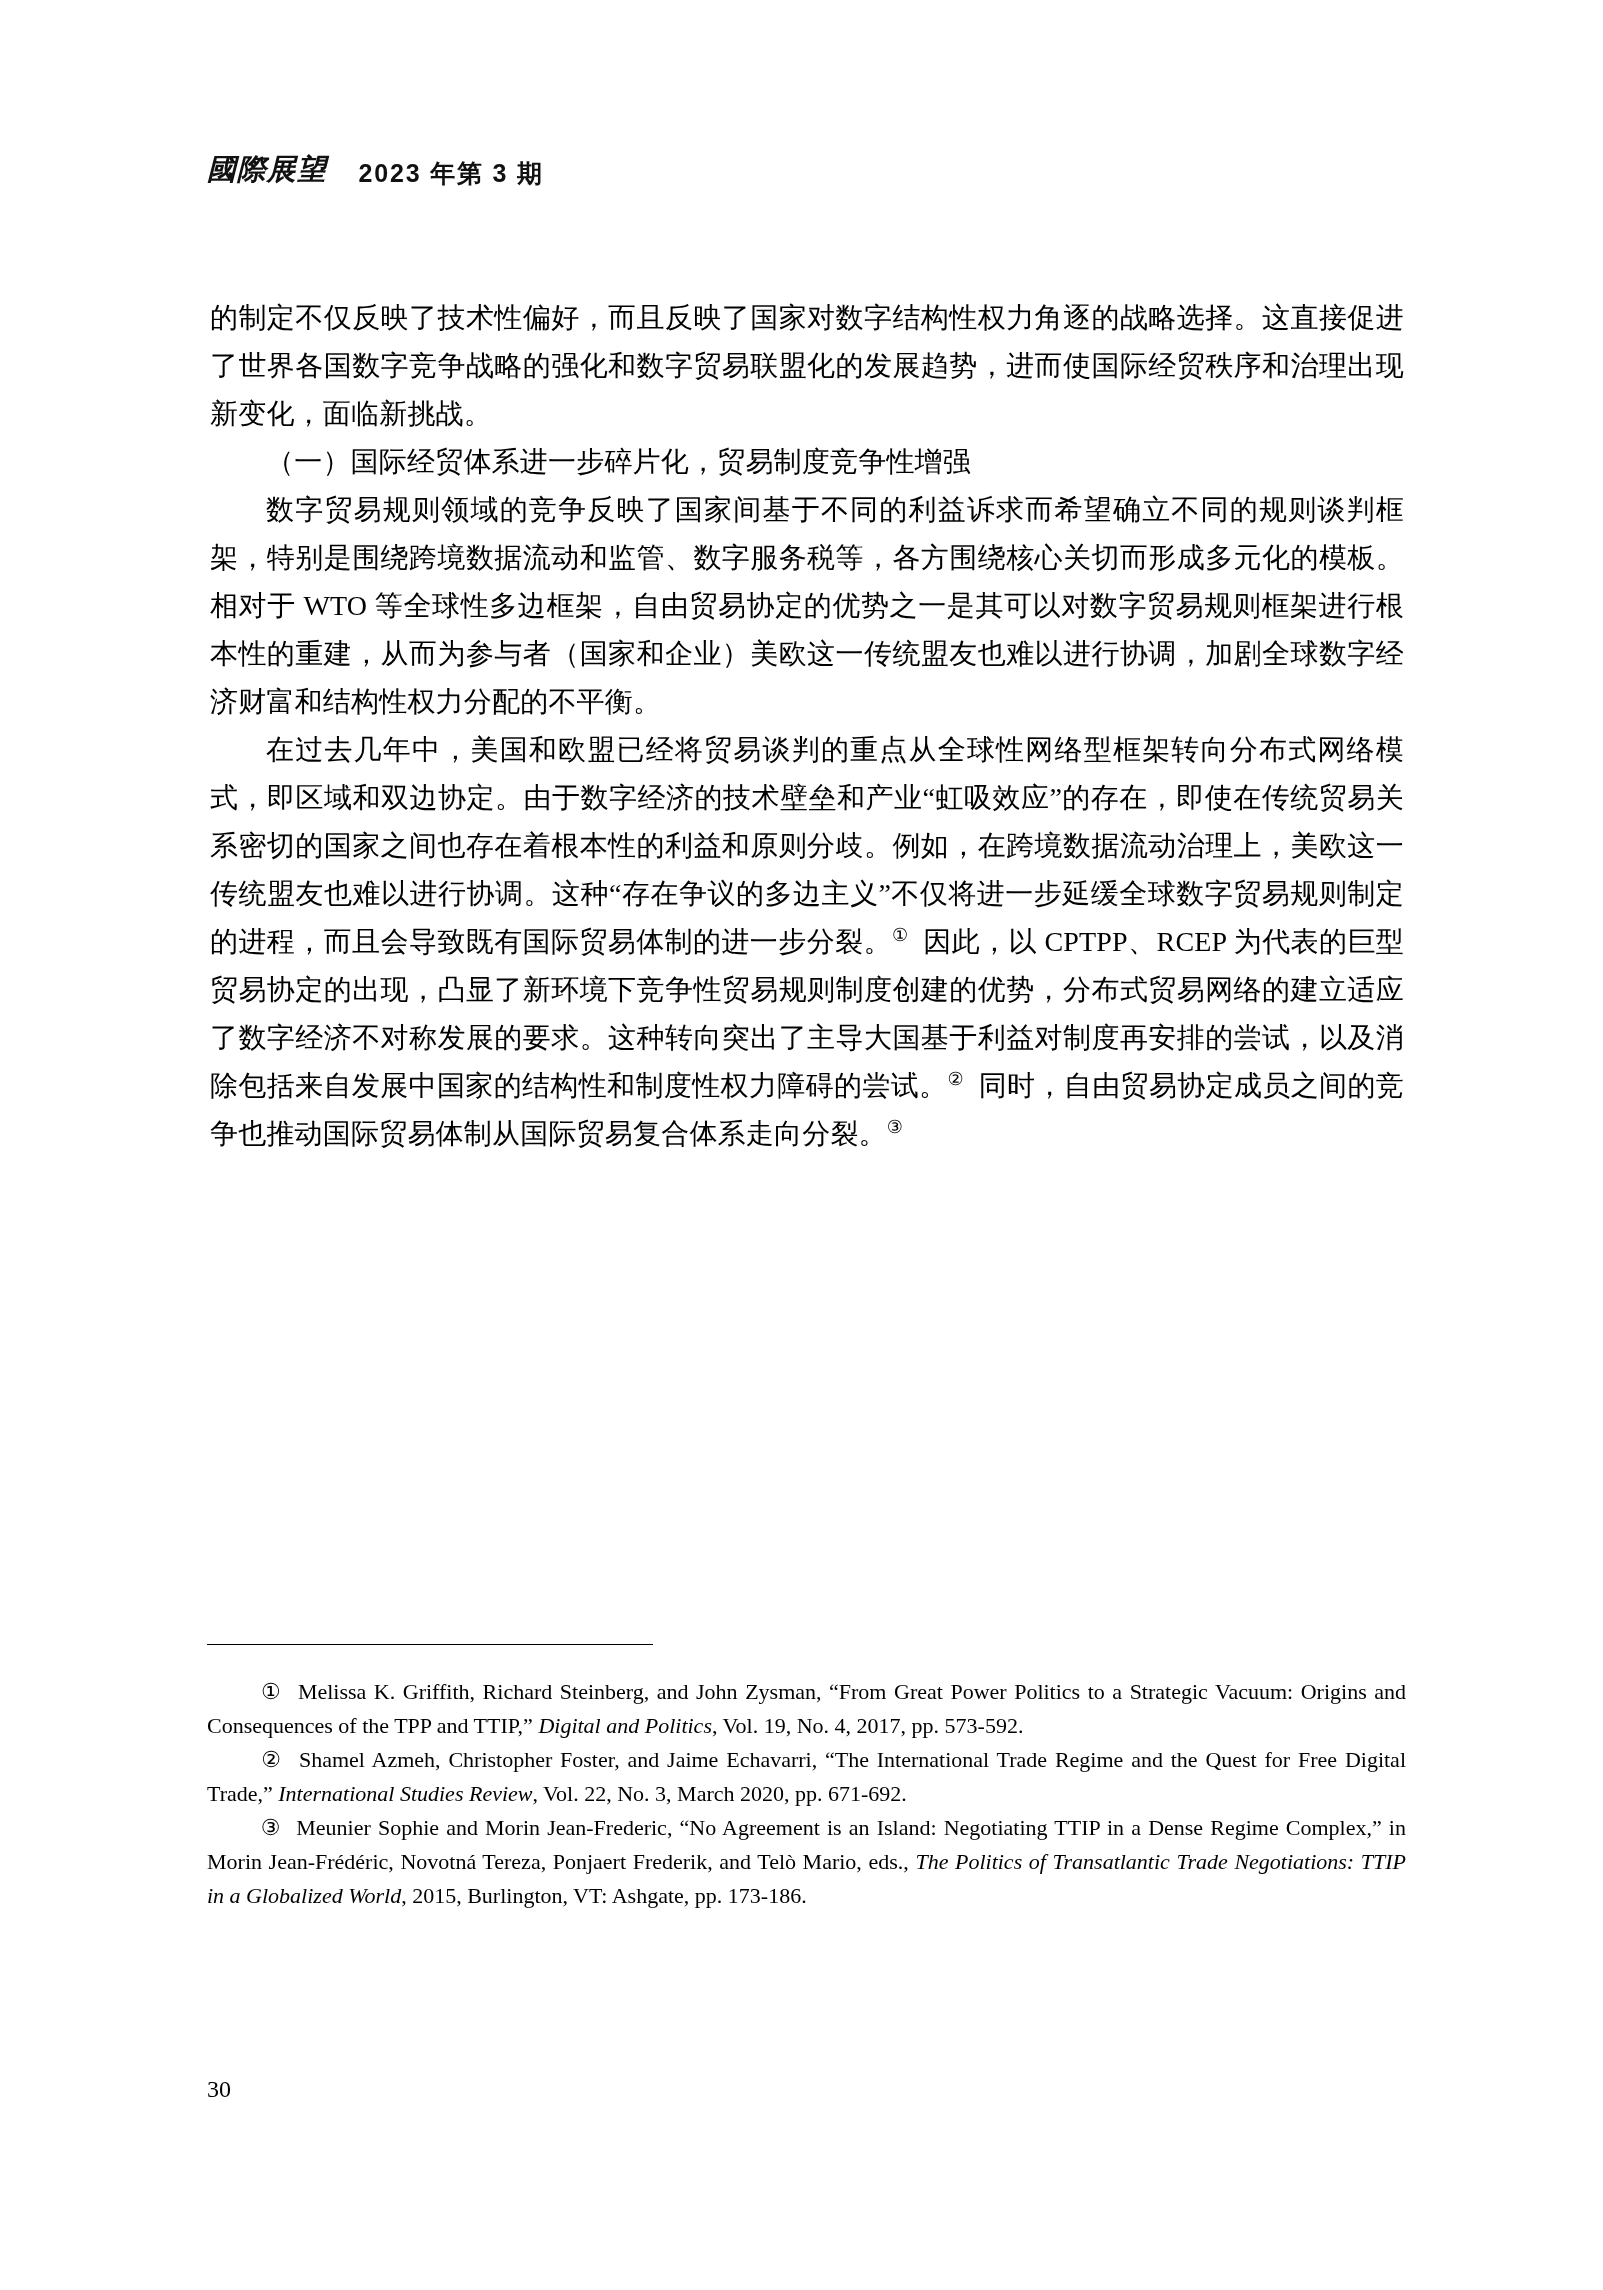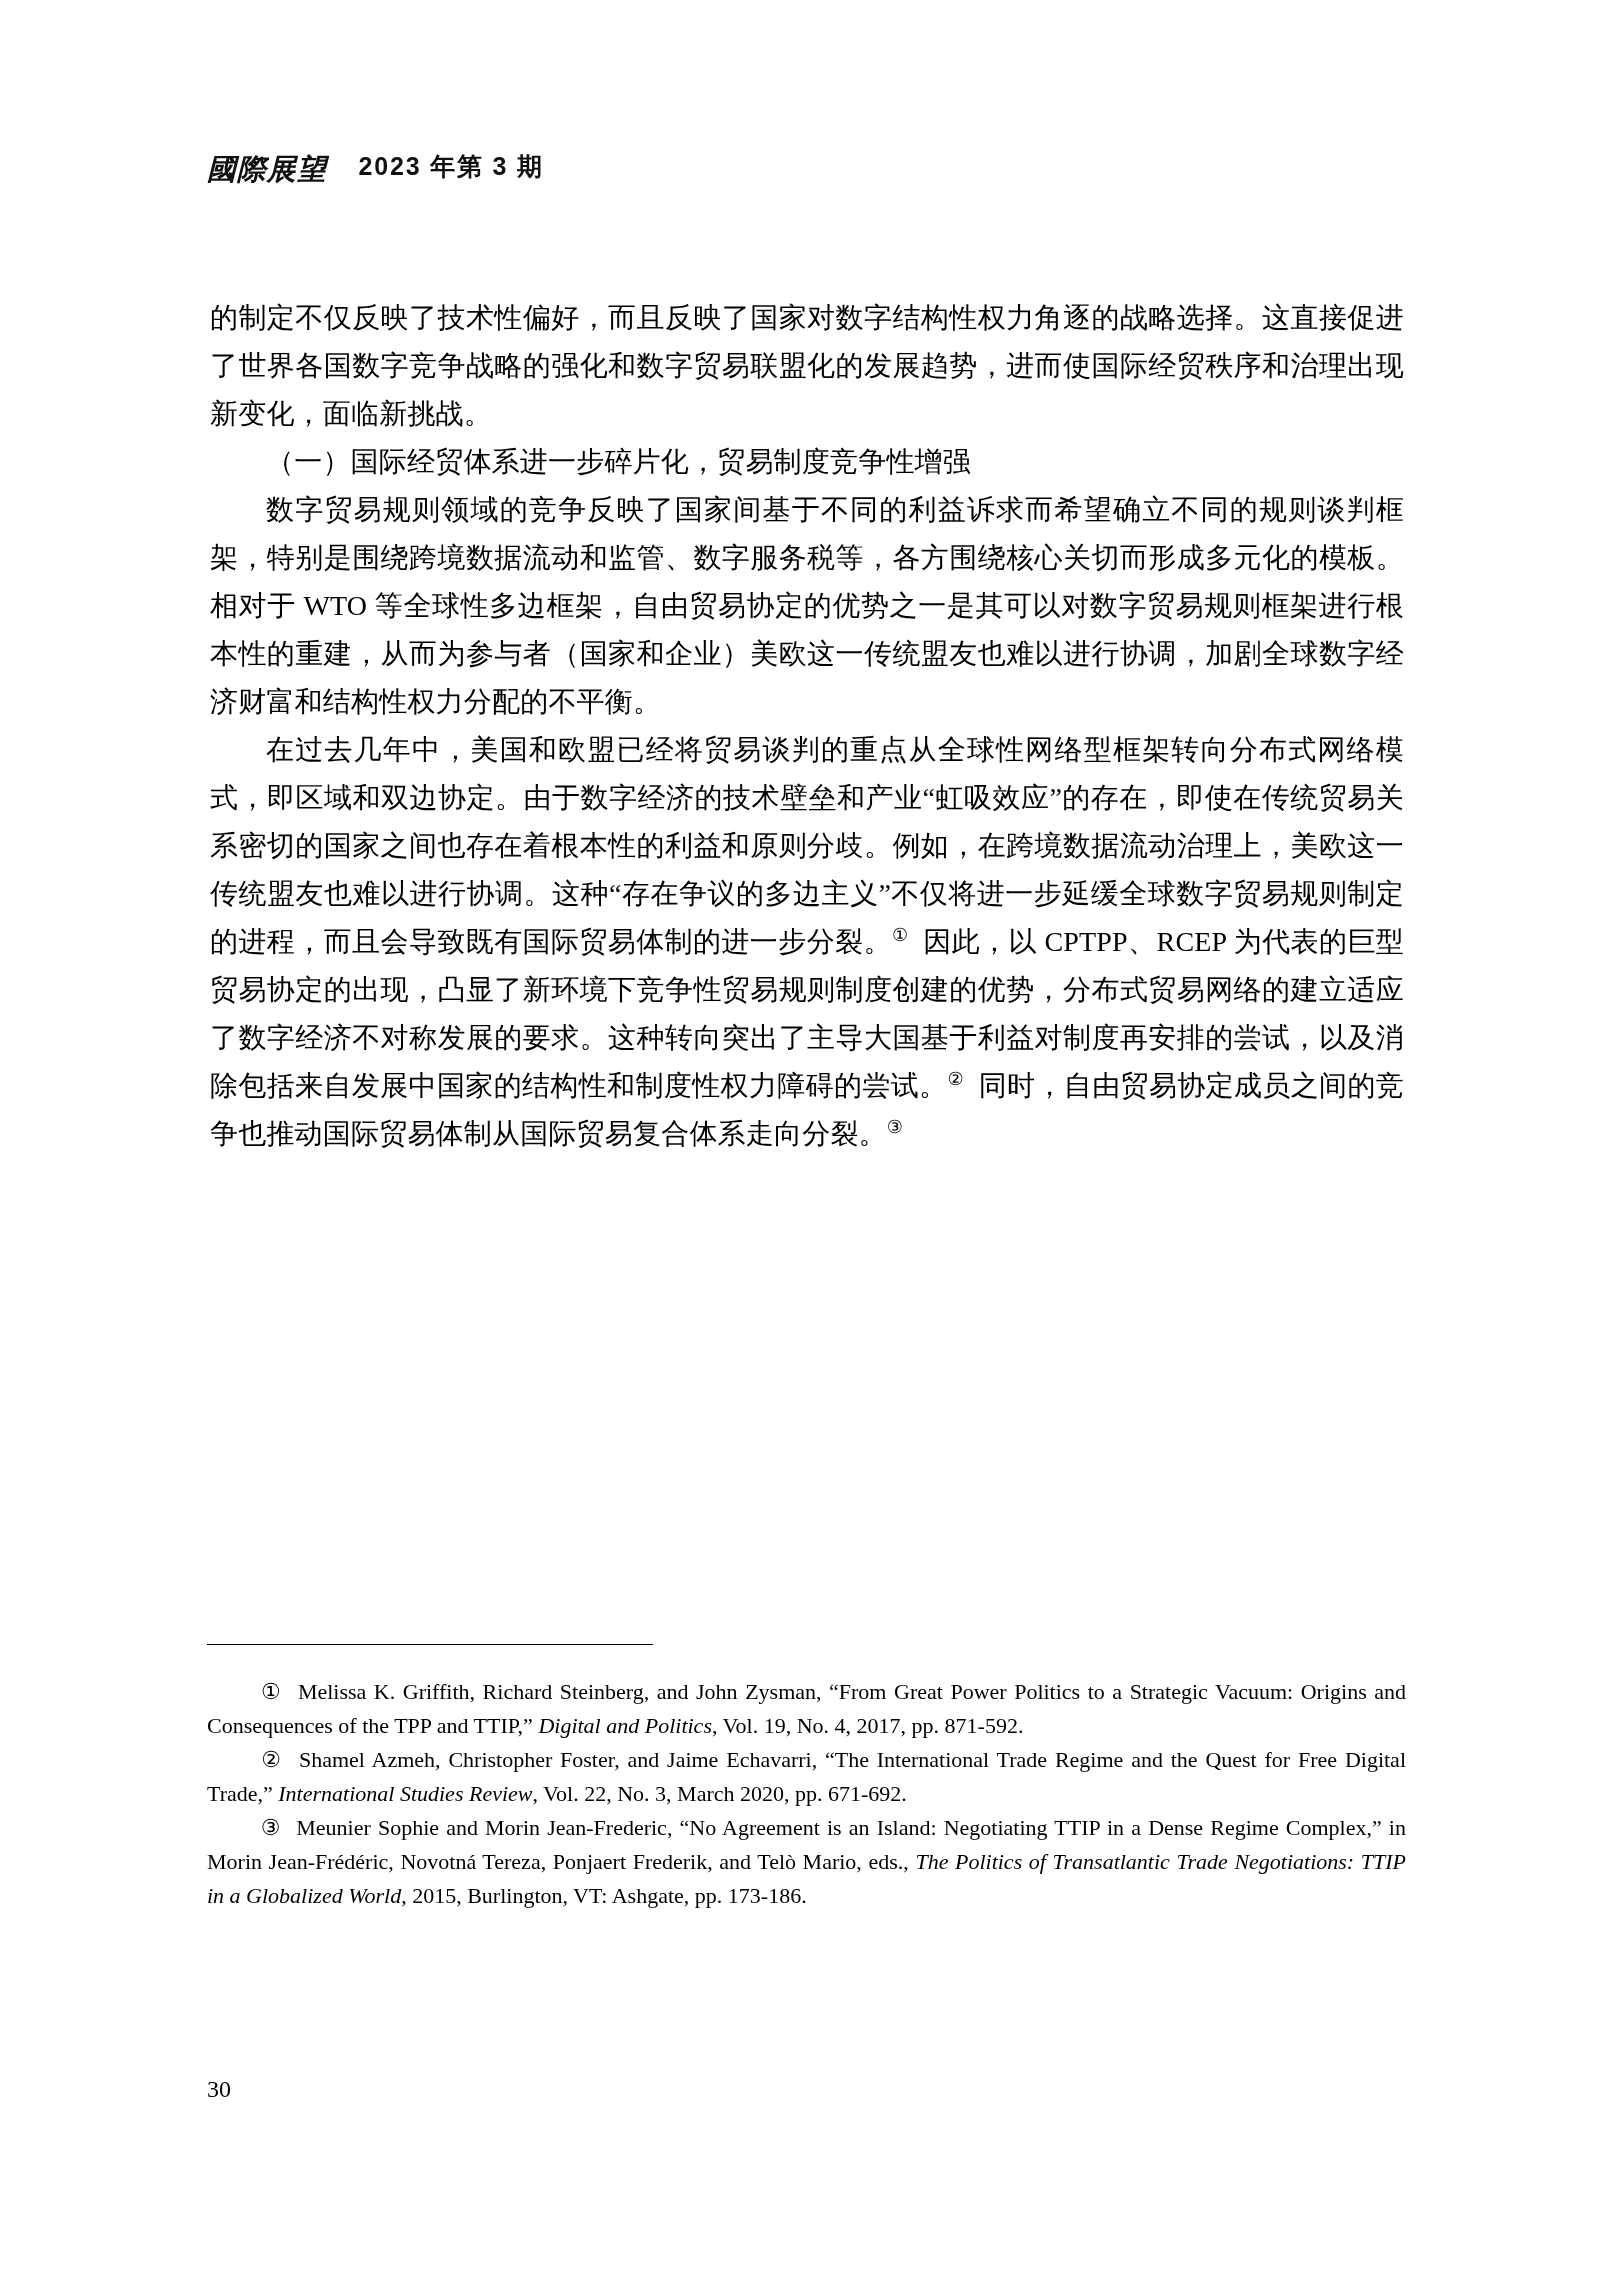"國際展望" .header { align-items: flex-start -> flex-end }
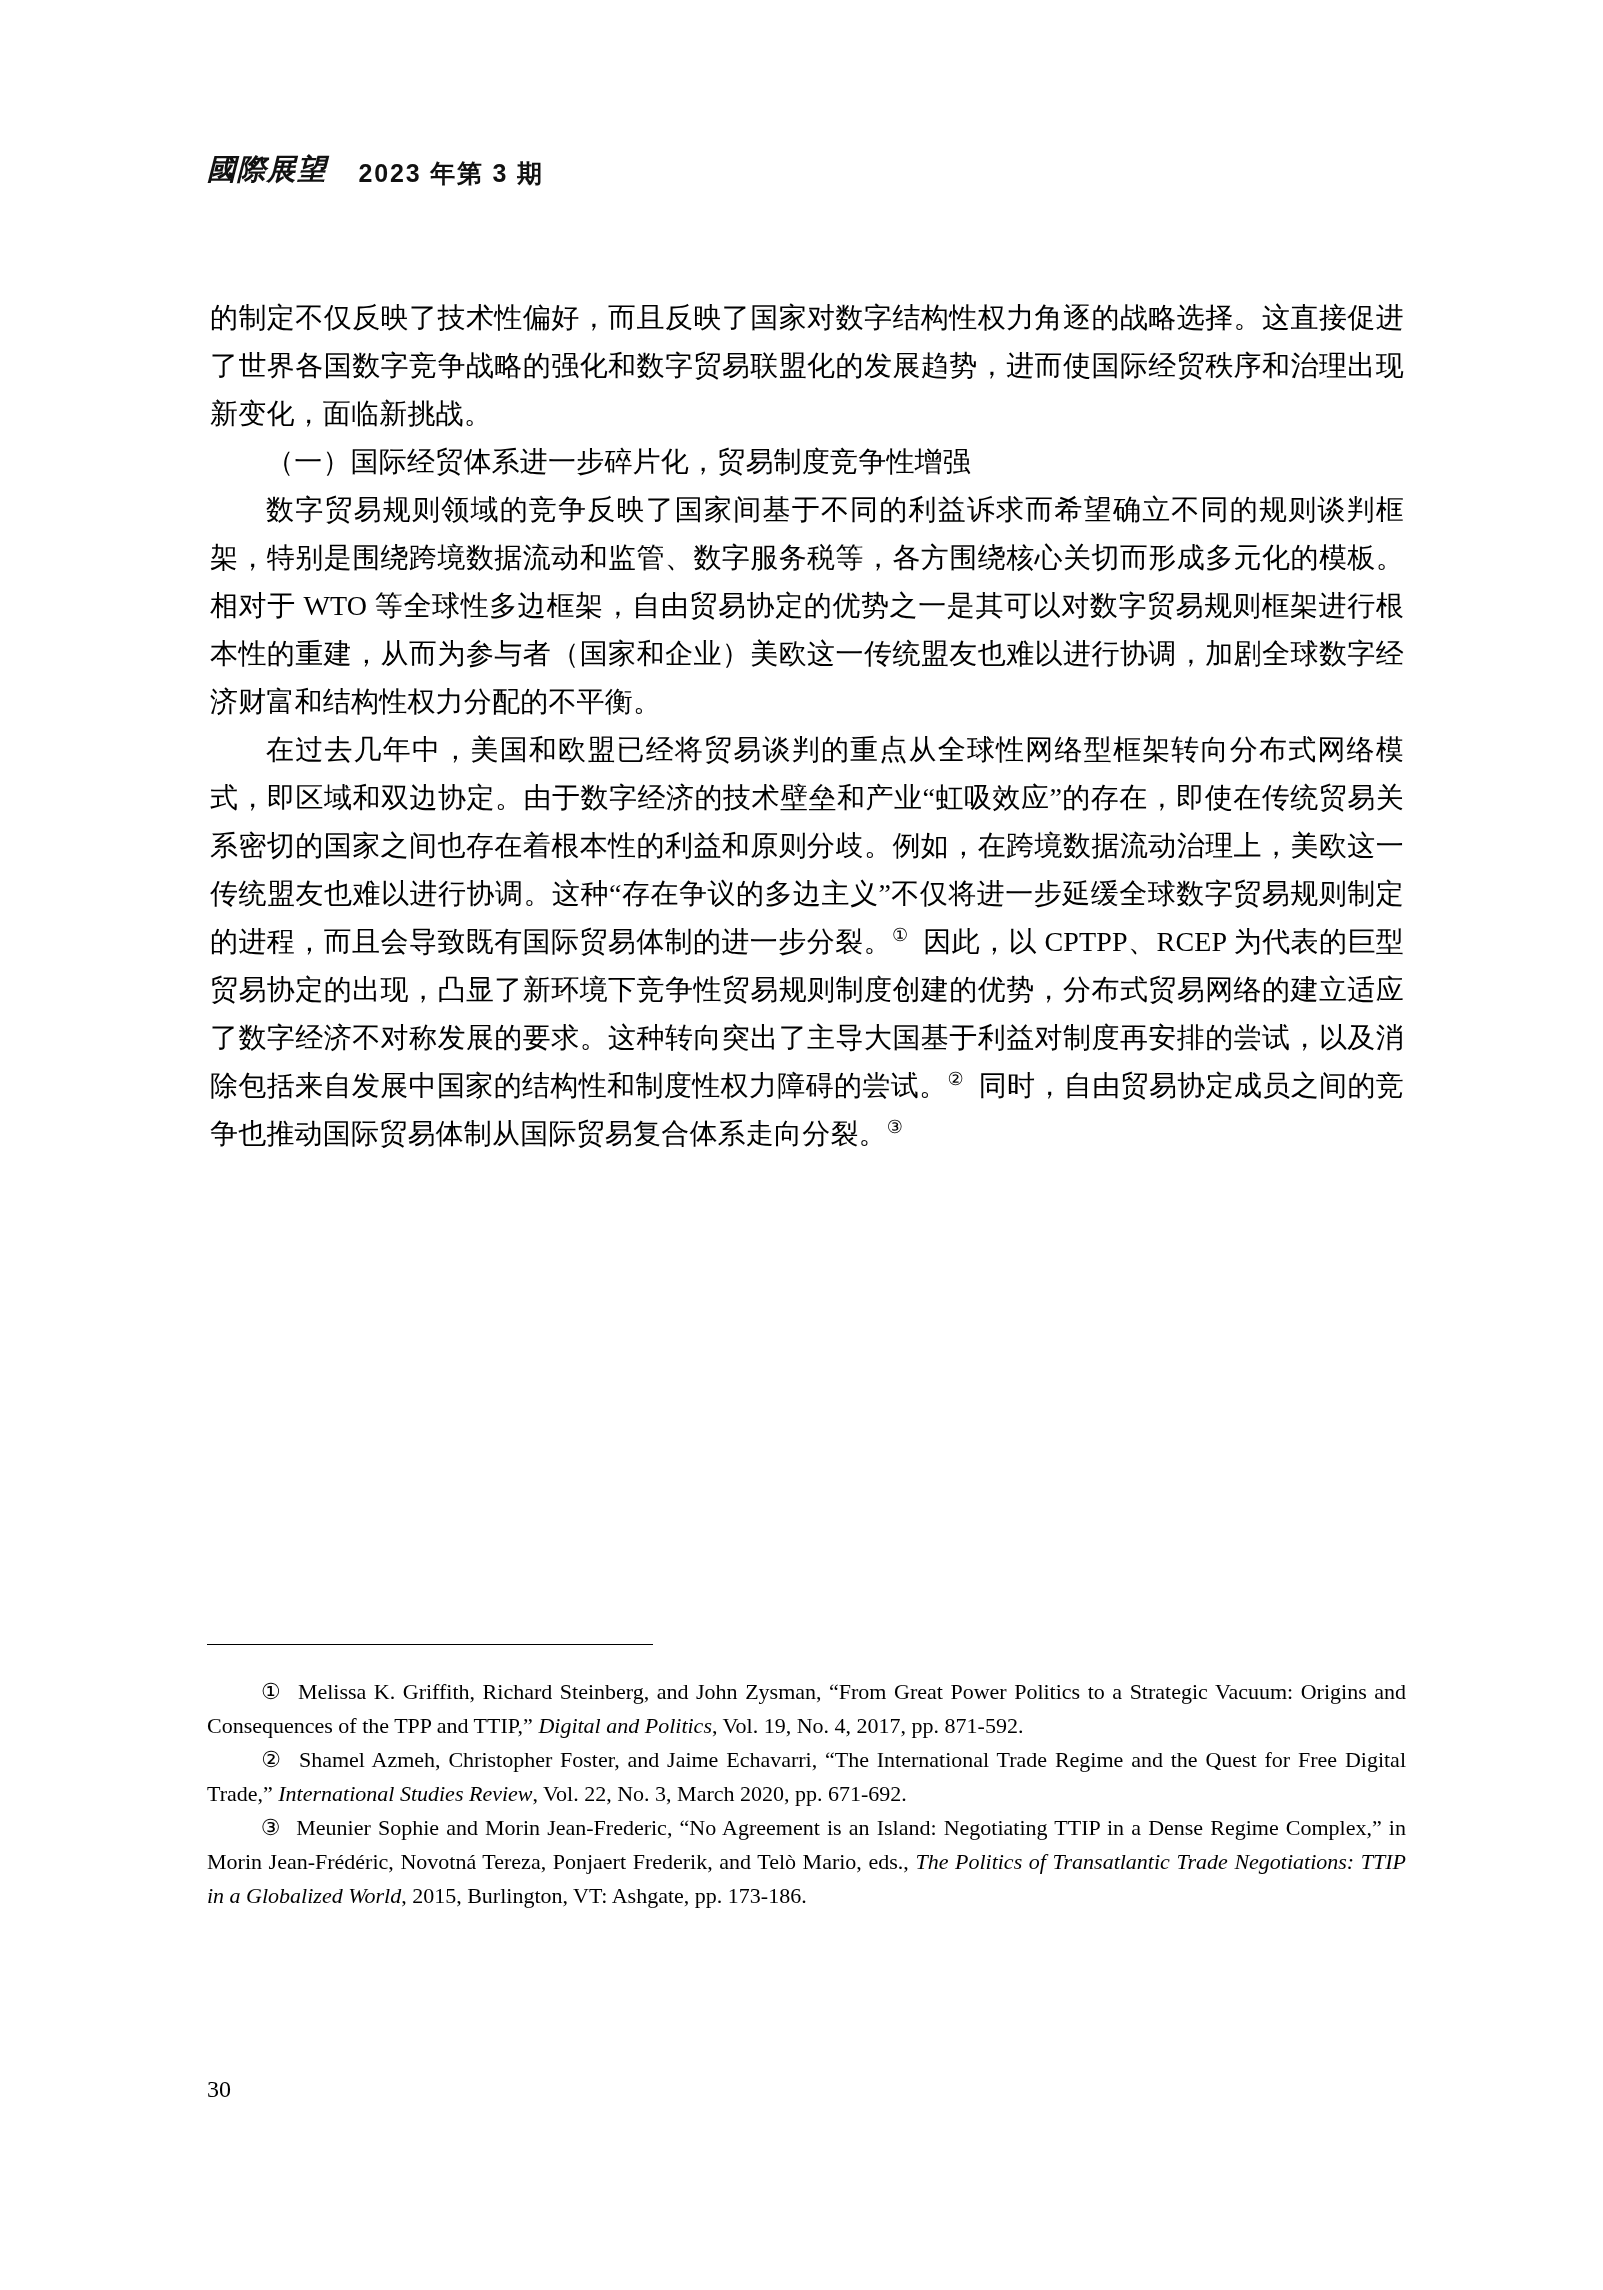", Vol. 19, No. 4," span { text: 871-592 -> 573-592 }
